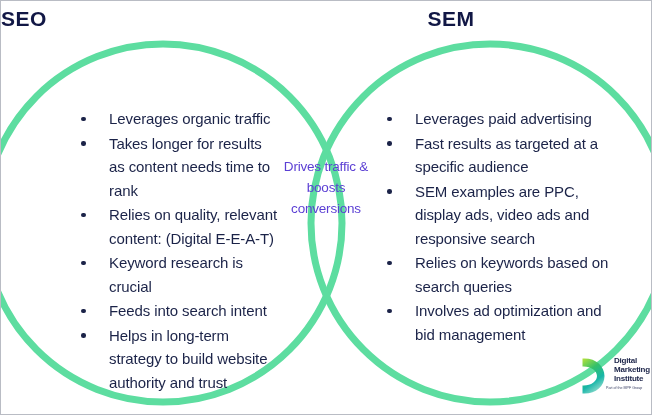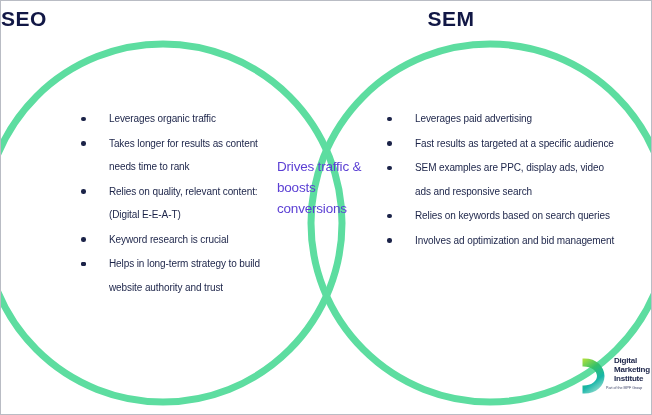"Leverages organic traffic" .venn-list li { font-size: 10px -> 15px }
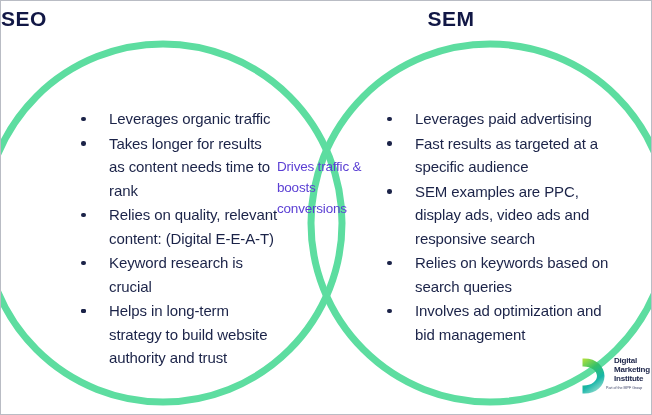"Drives traffic & boosts conversions" #center-text { text-align: none -> center }
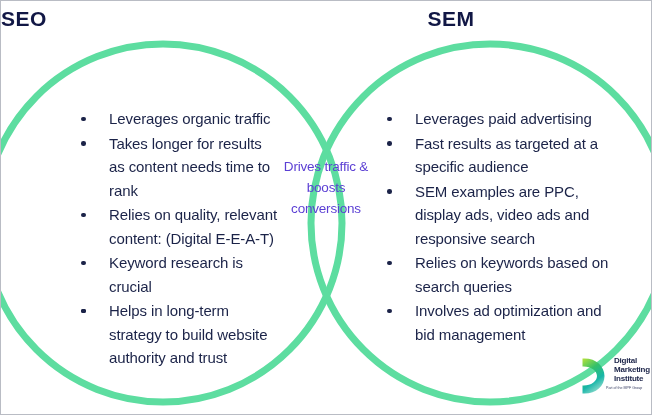"Feeds into search intent" span { html: none -> <span>Feeds into search intent</span> }
